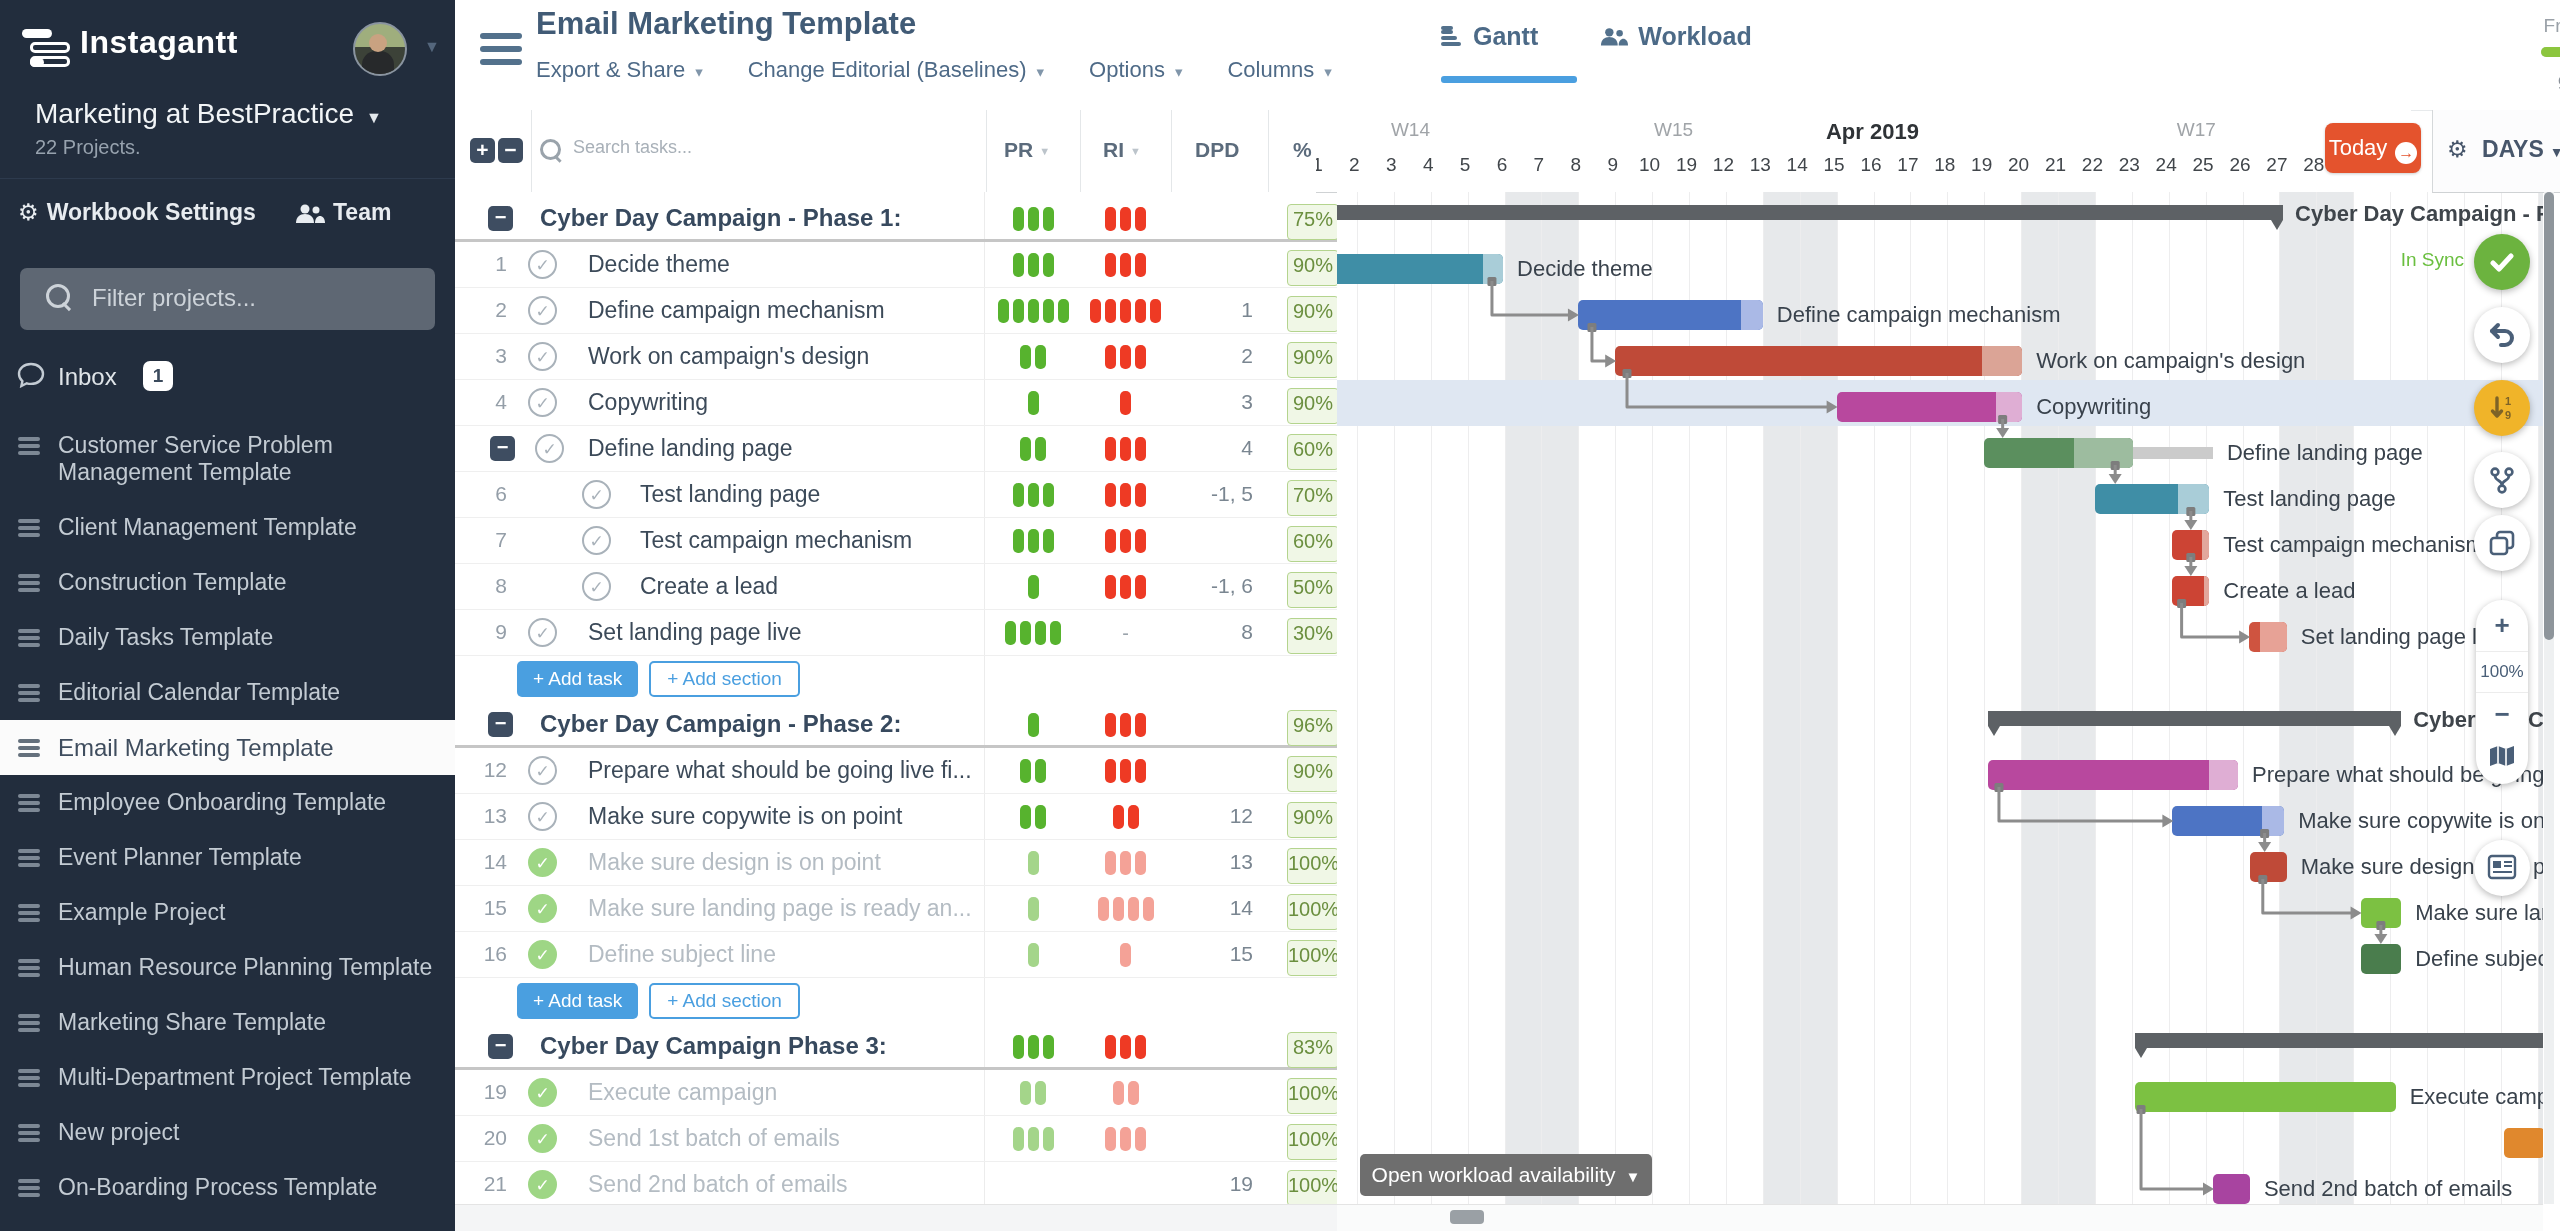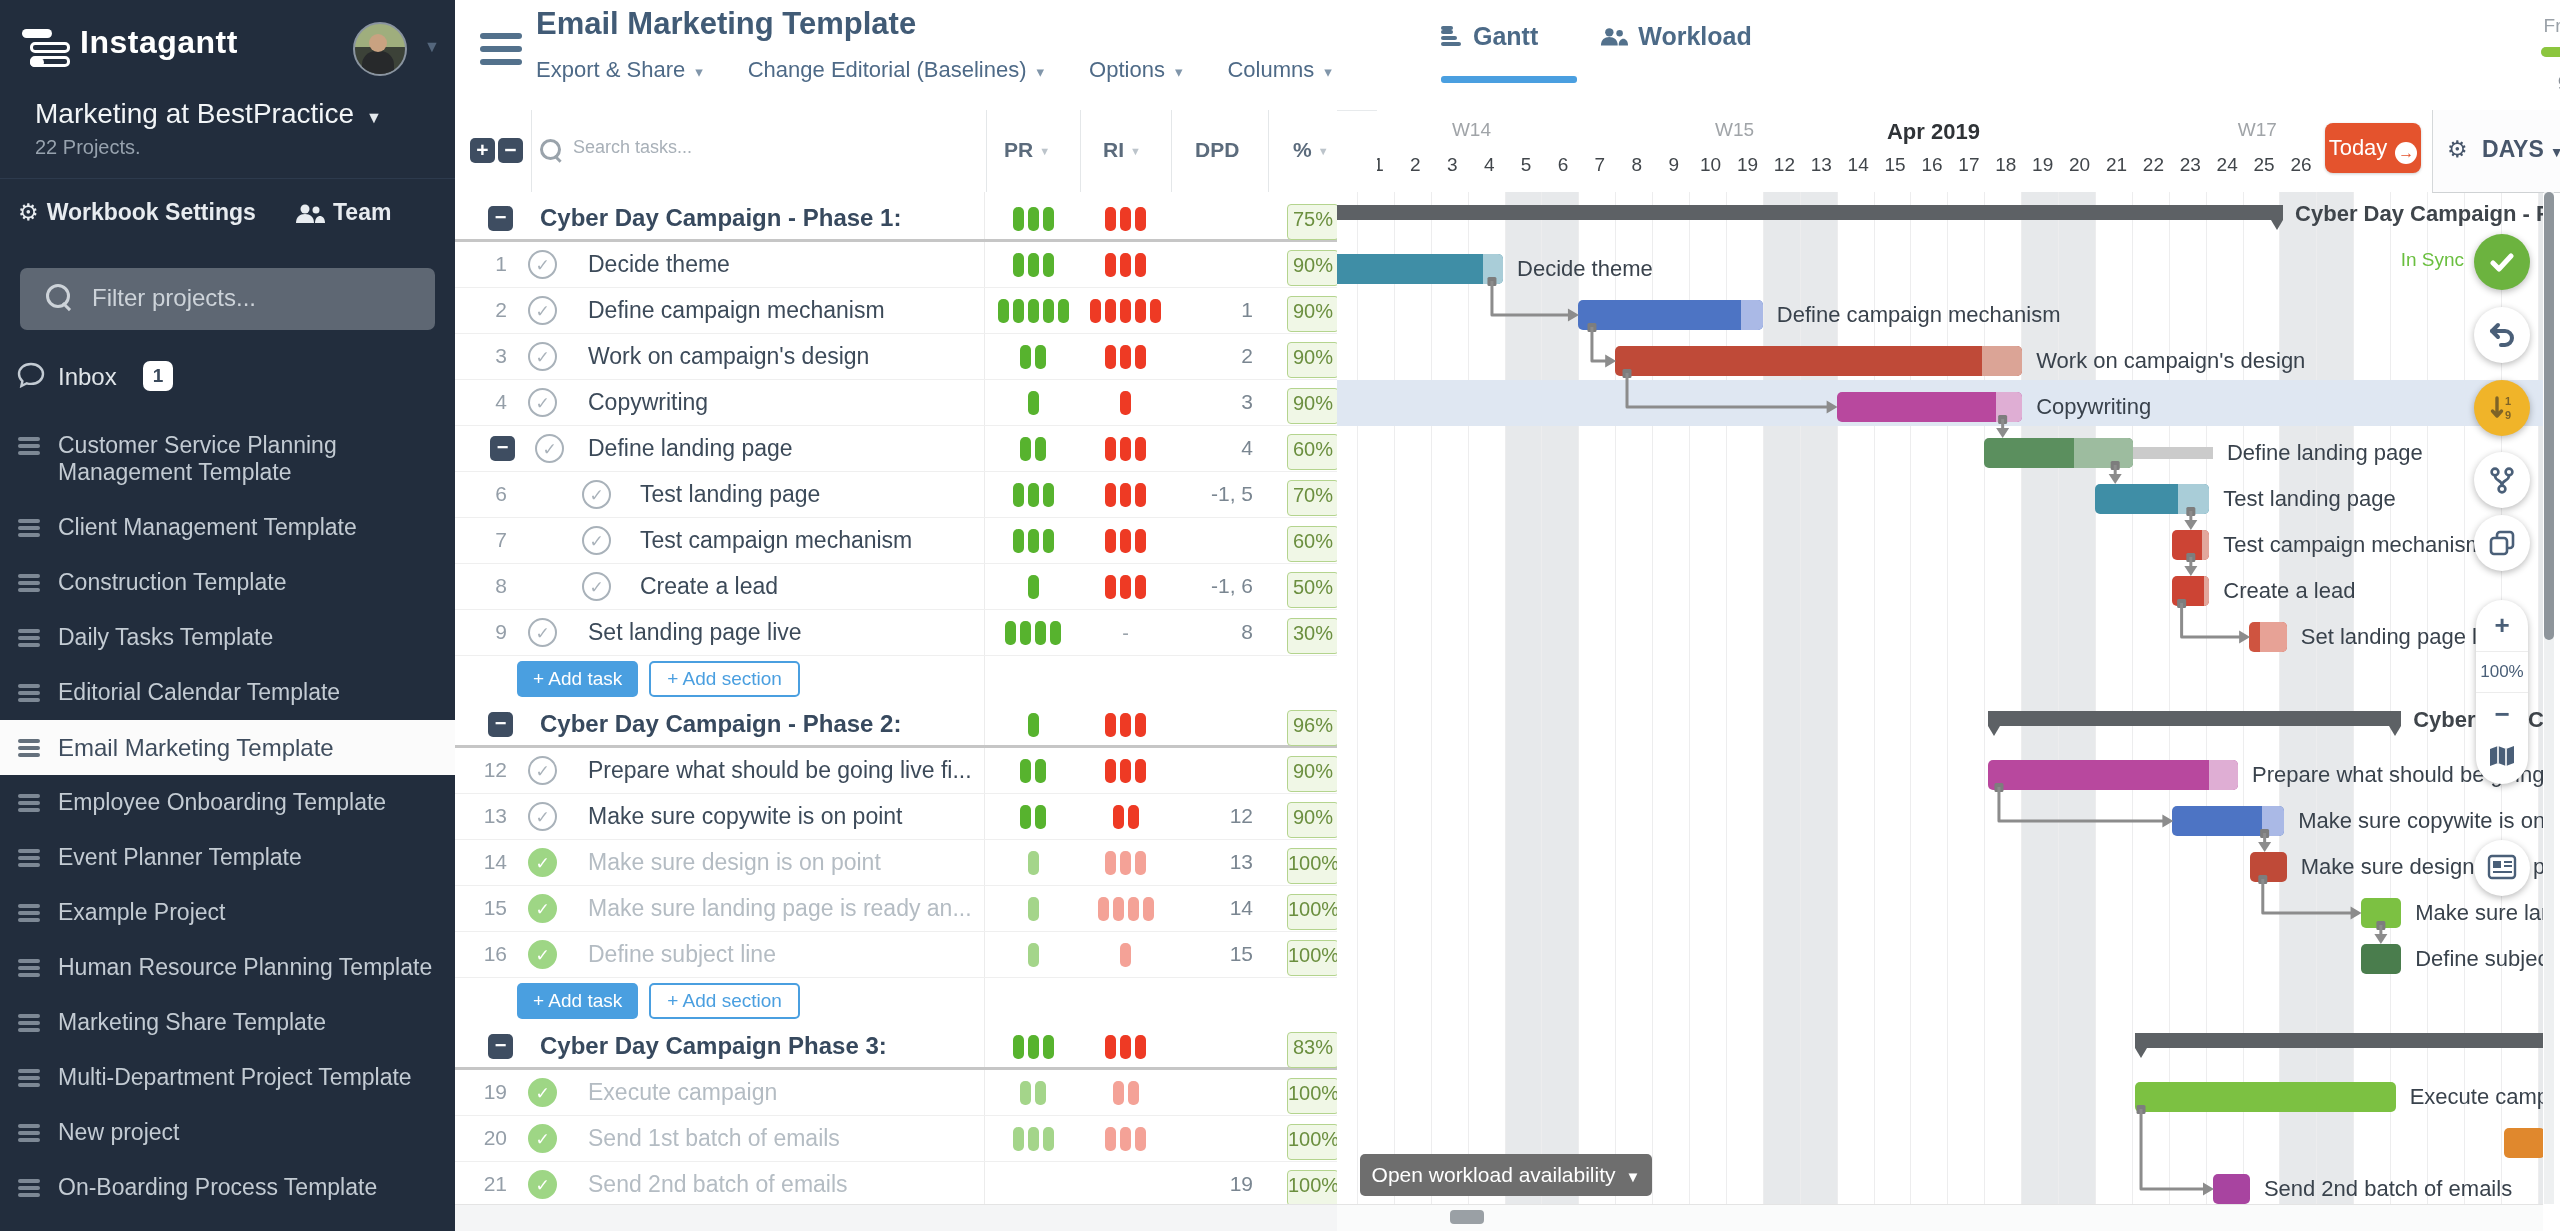"W14" #ghead { left: 1377px -> 1316px }
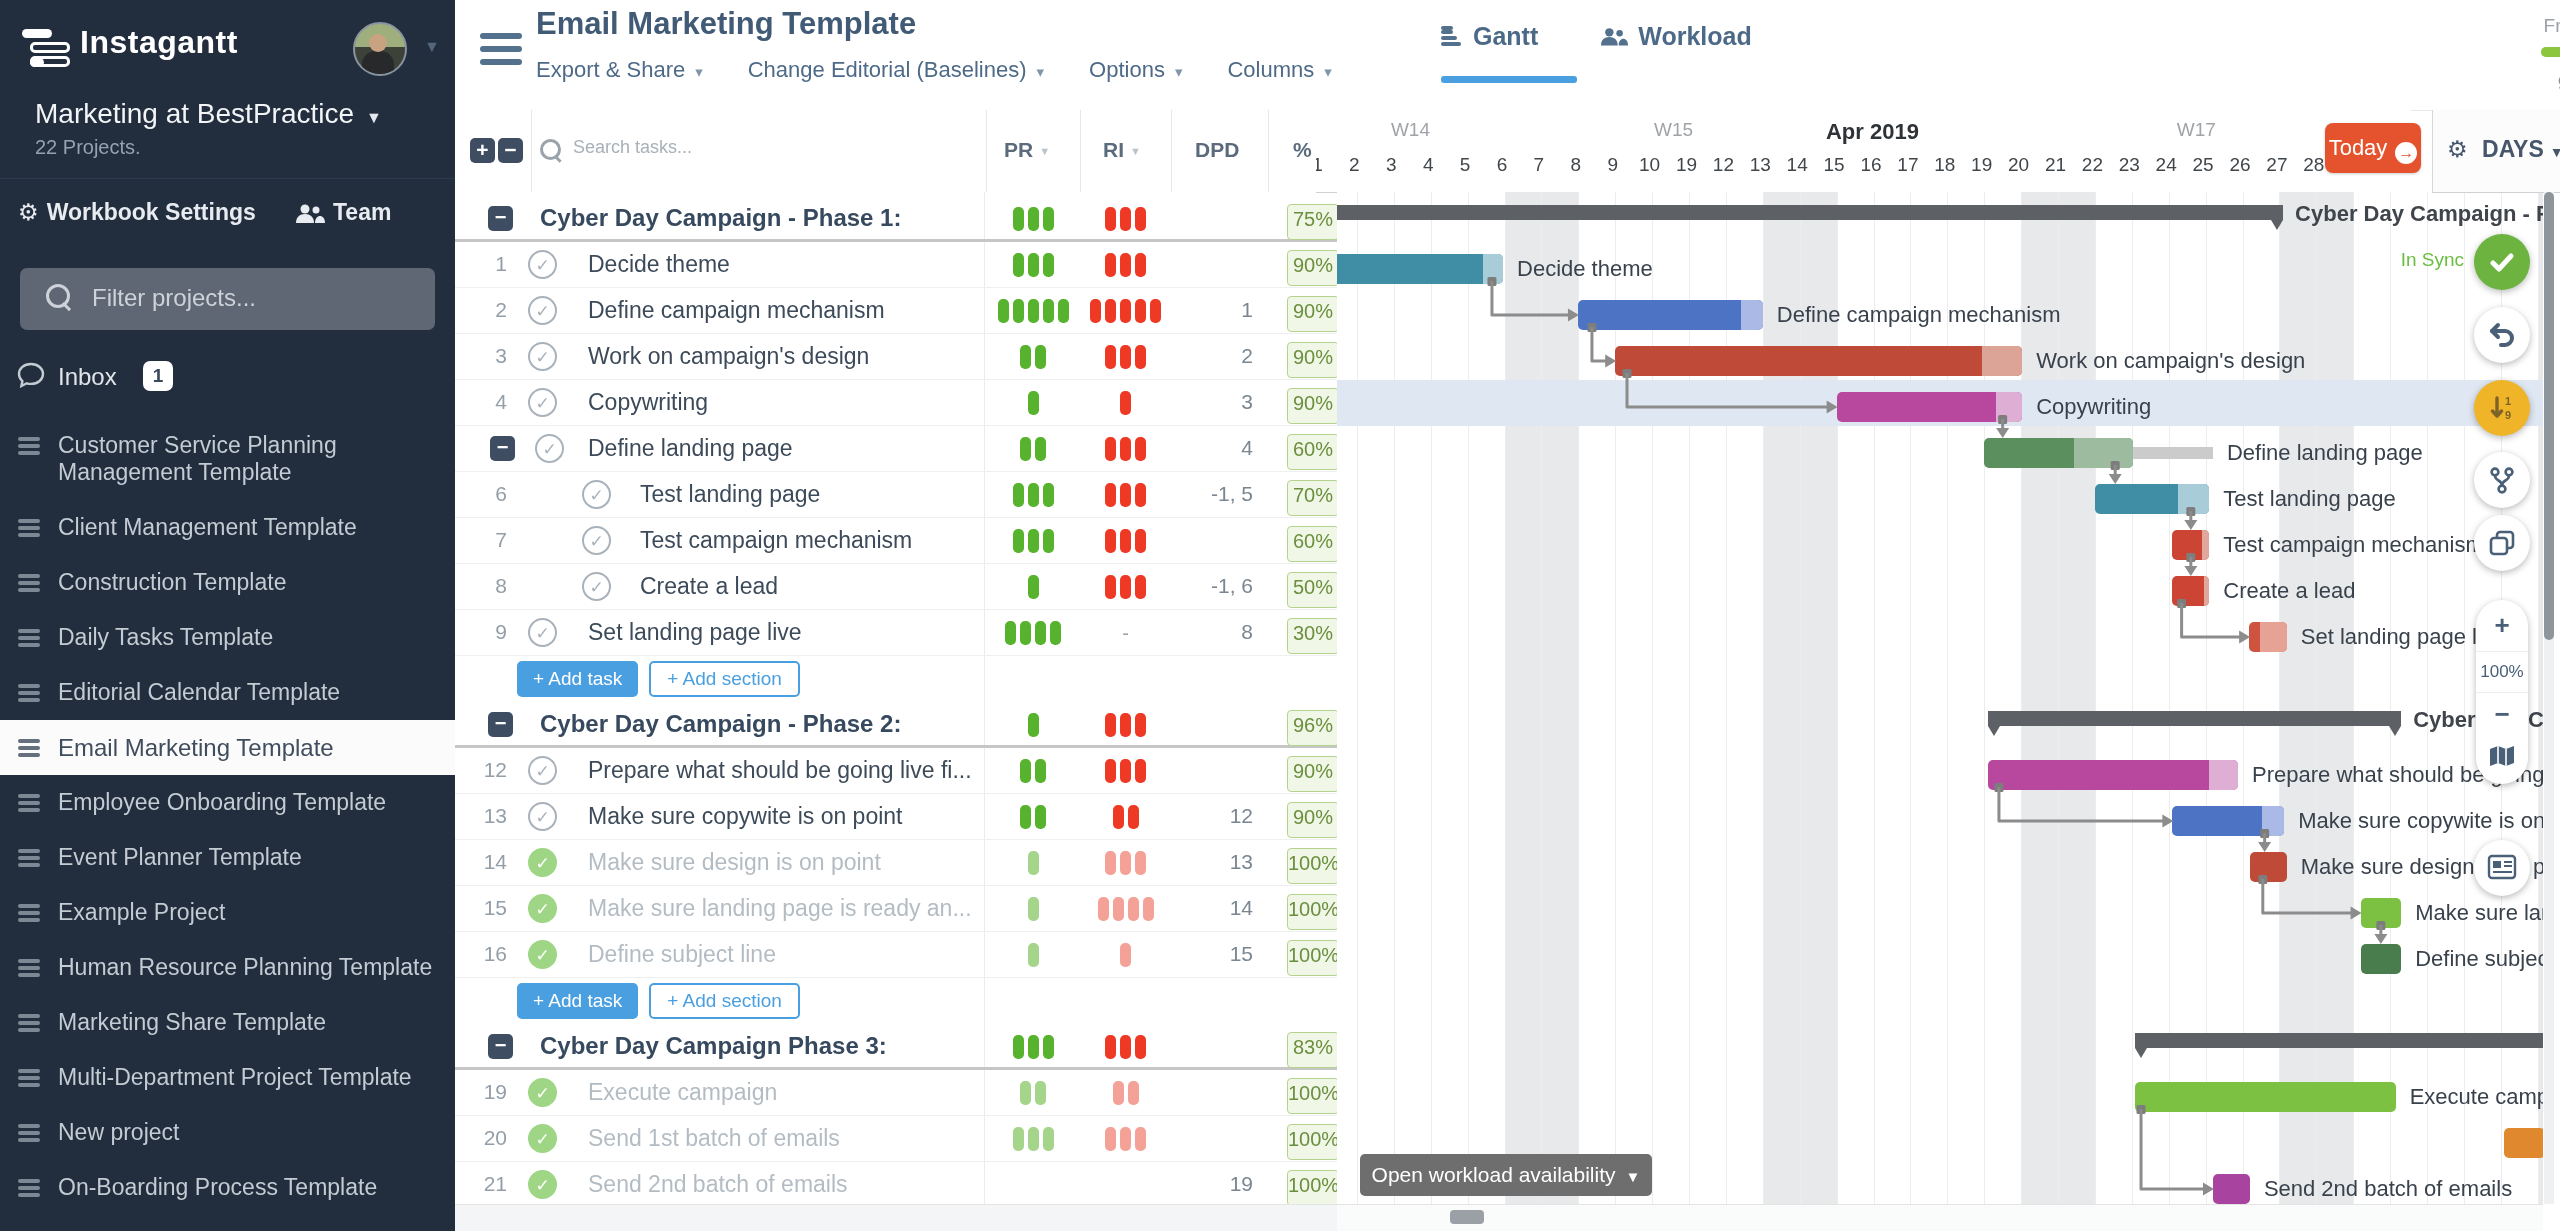"Customer Service Planning Management" span { text: Planning -> Problem }
